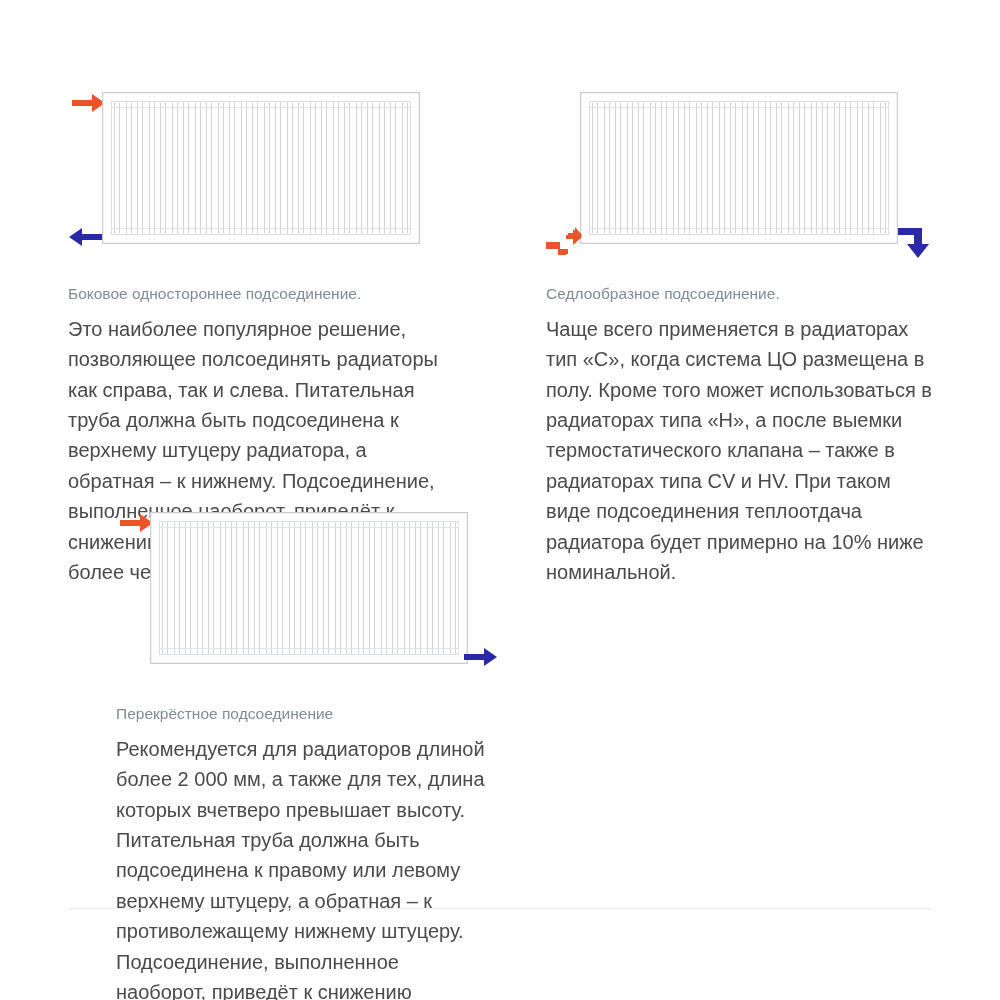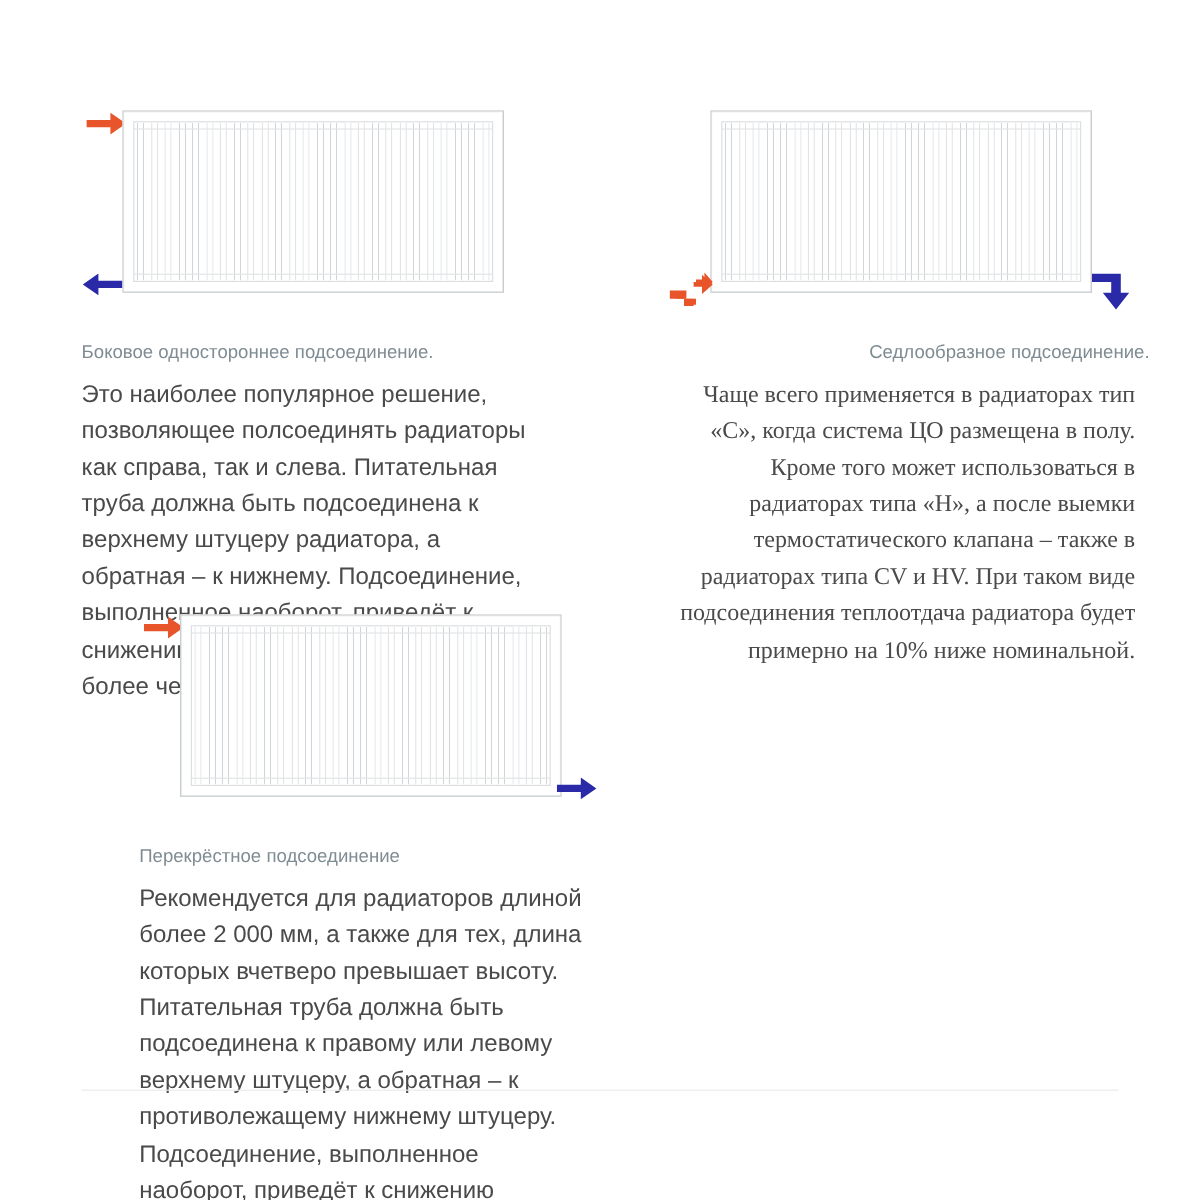"Седлообразное подсоединение." .block-b { left: 558px -> 546px; text-align: right -> none }
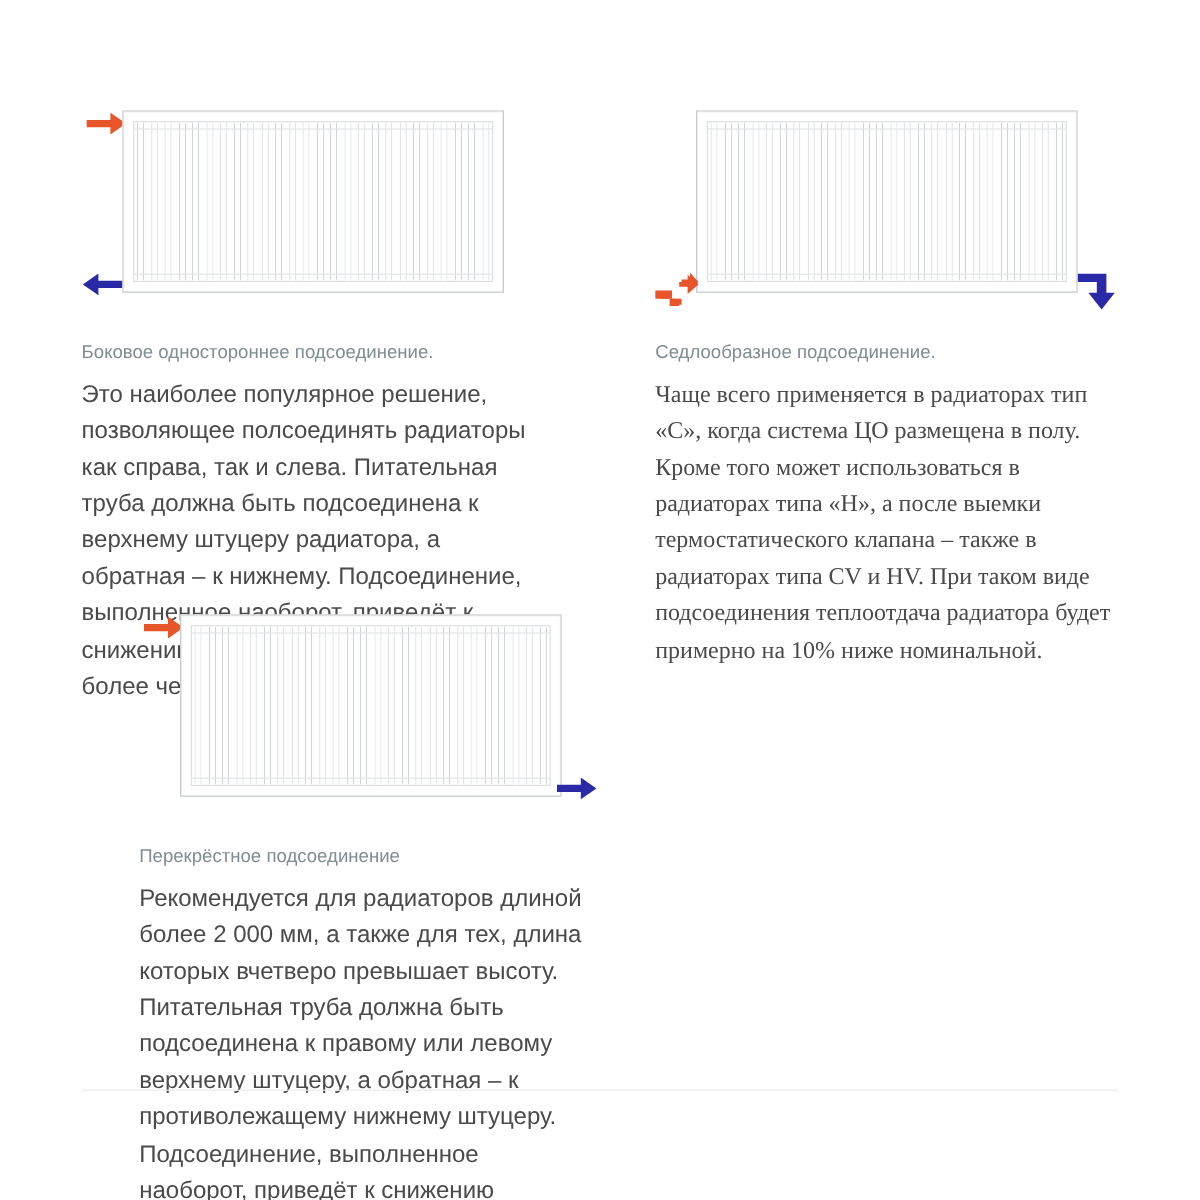"Чаще всего применяется в радиаторах" .block-b .body-text { font-family: Liberation Serif, serif -> none }
